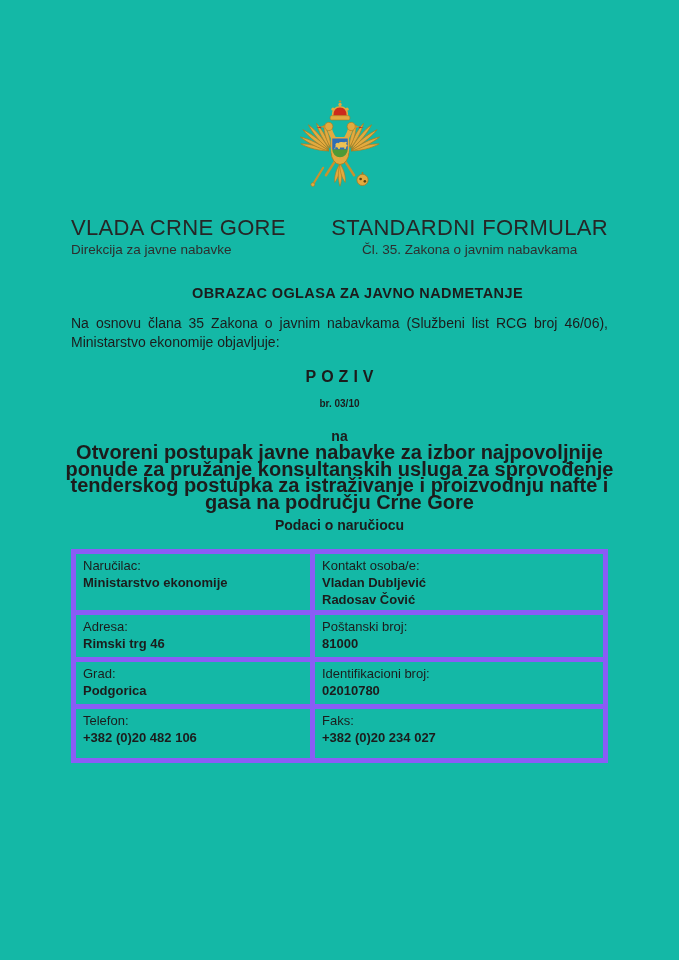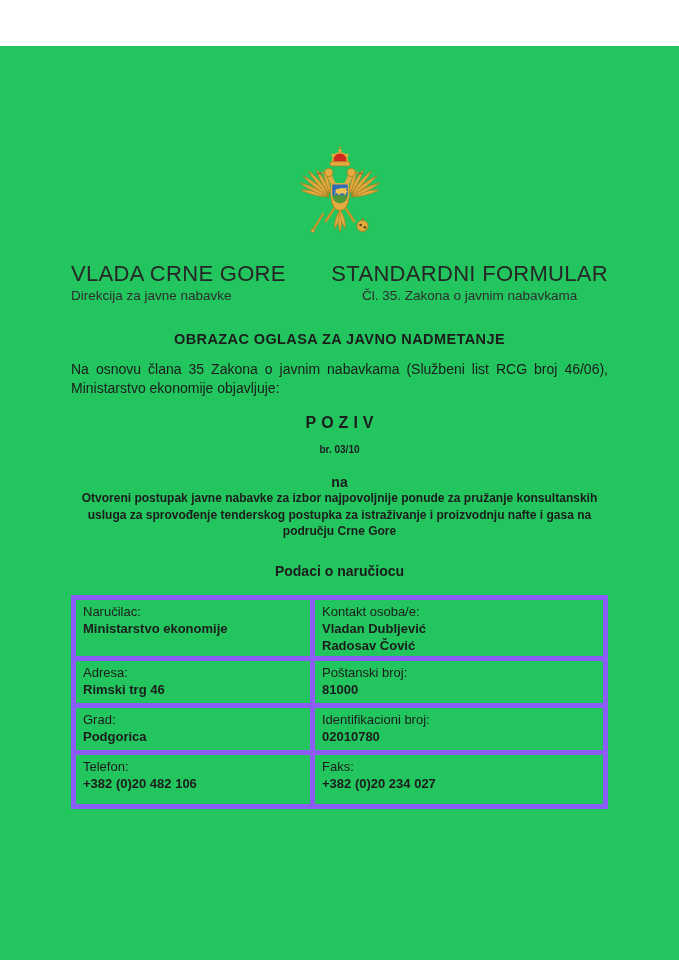"VLADA CRNE GORE" .page { background: #22c55e -> #14b8a6; margin-top: 46px -> none }
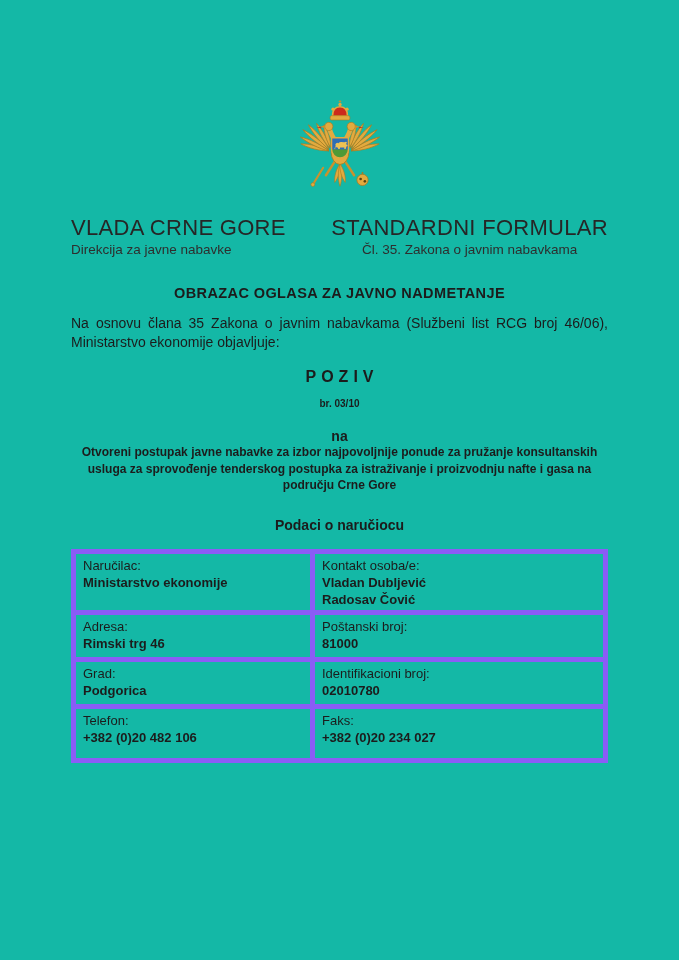"OBRAZAC OGLASA ZA JAVNO NADMETANJE" .doc-title { left: 71px -> 89px }
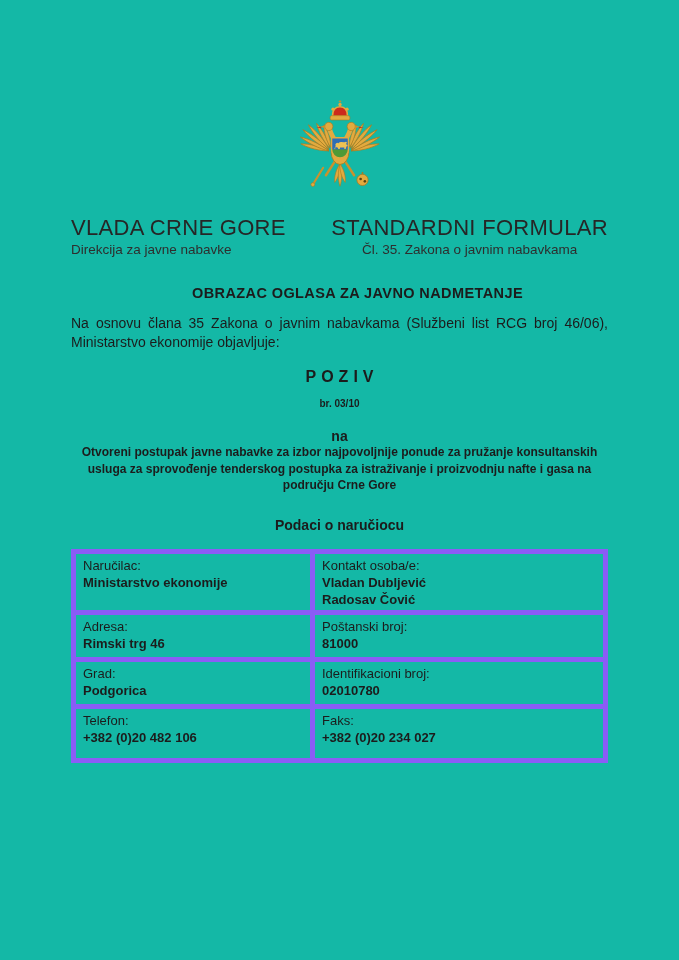"Otvoreni postupak javne nabavke za" .call-subject { font-size: 12px -> 20px }
